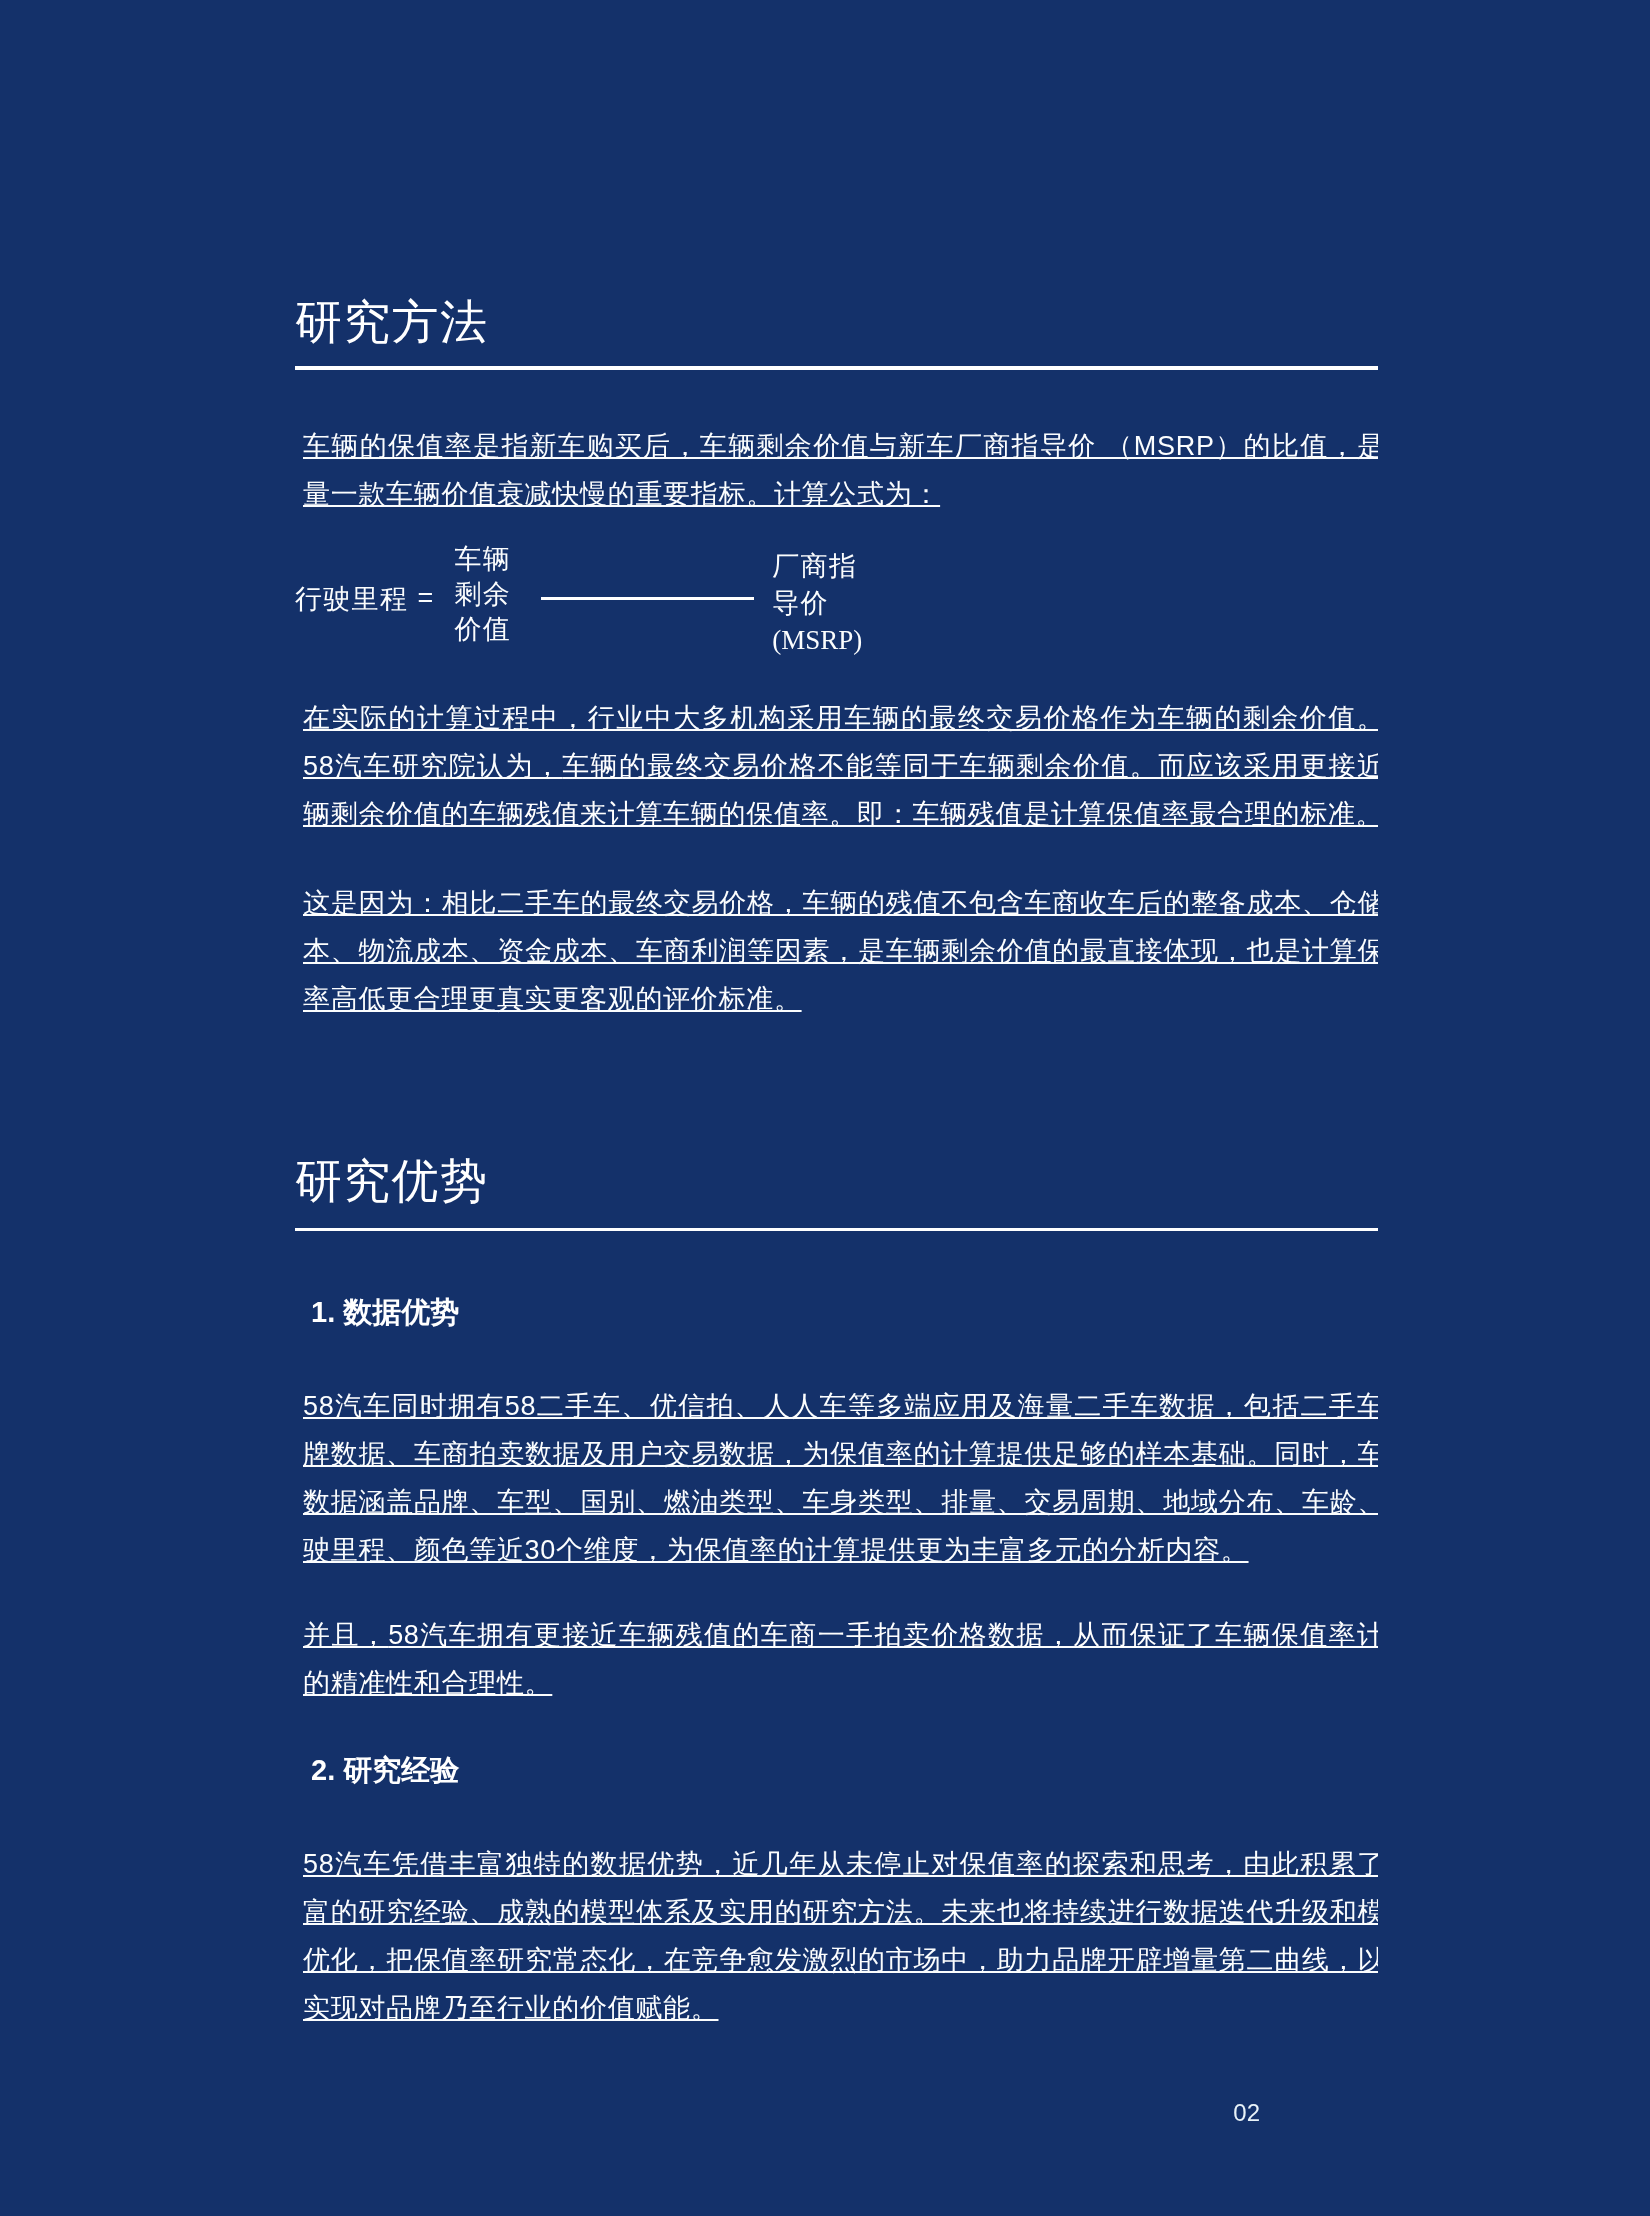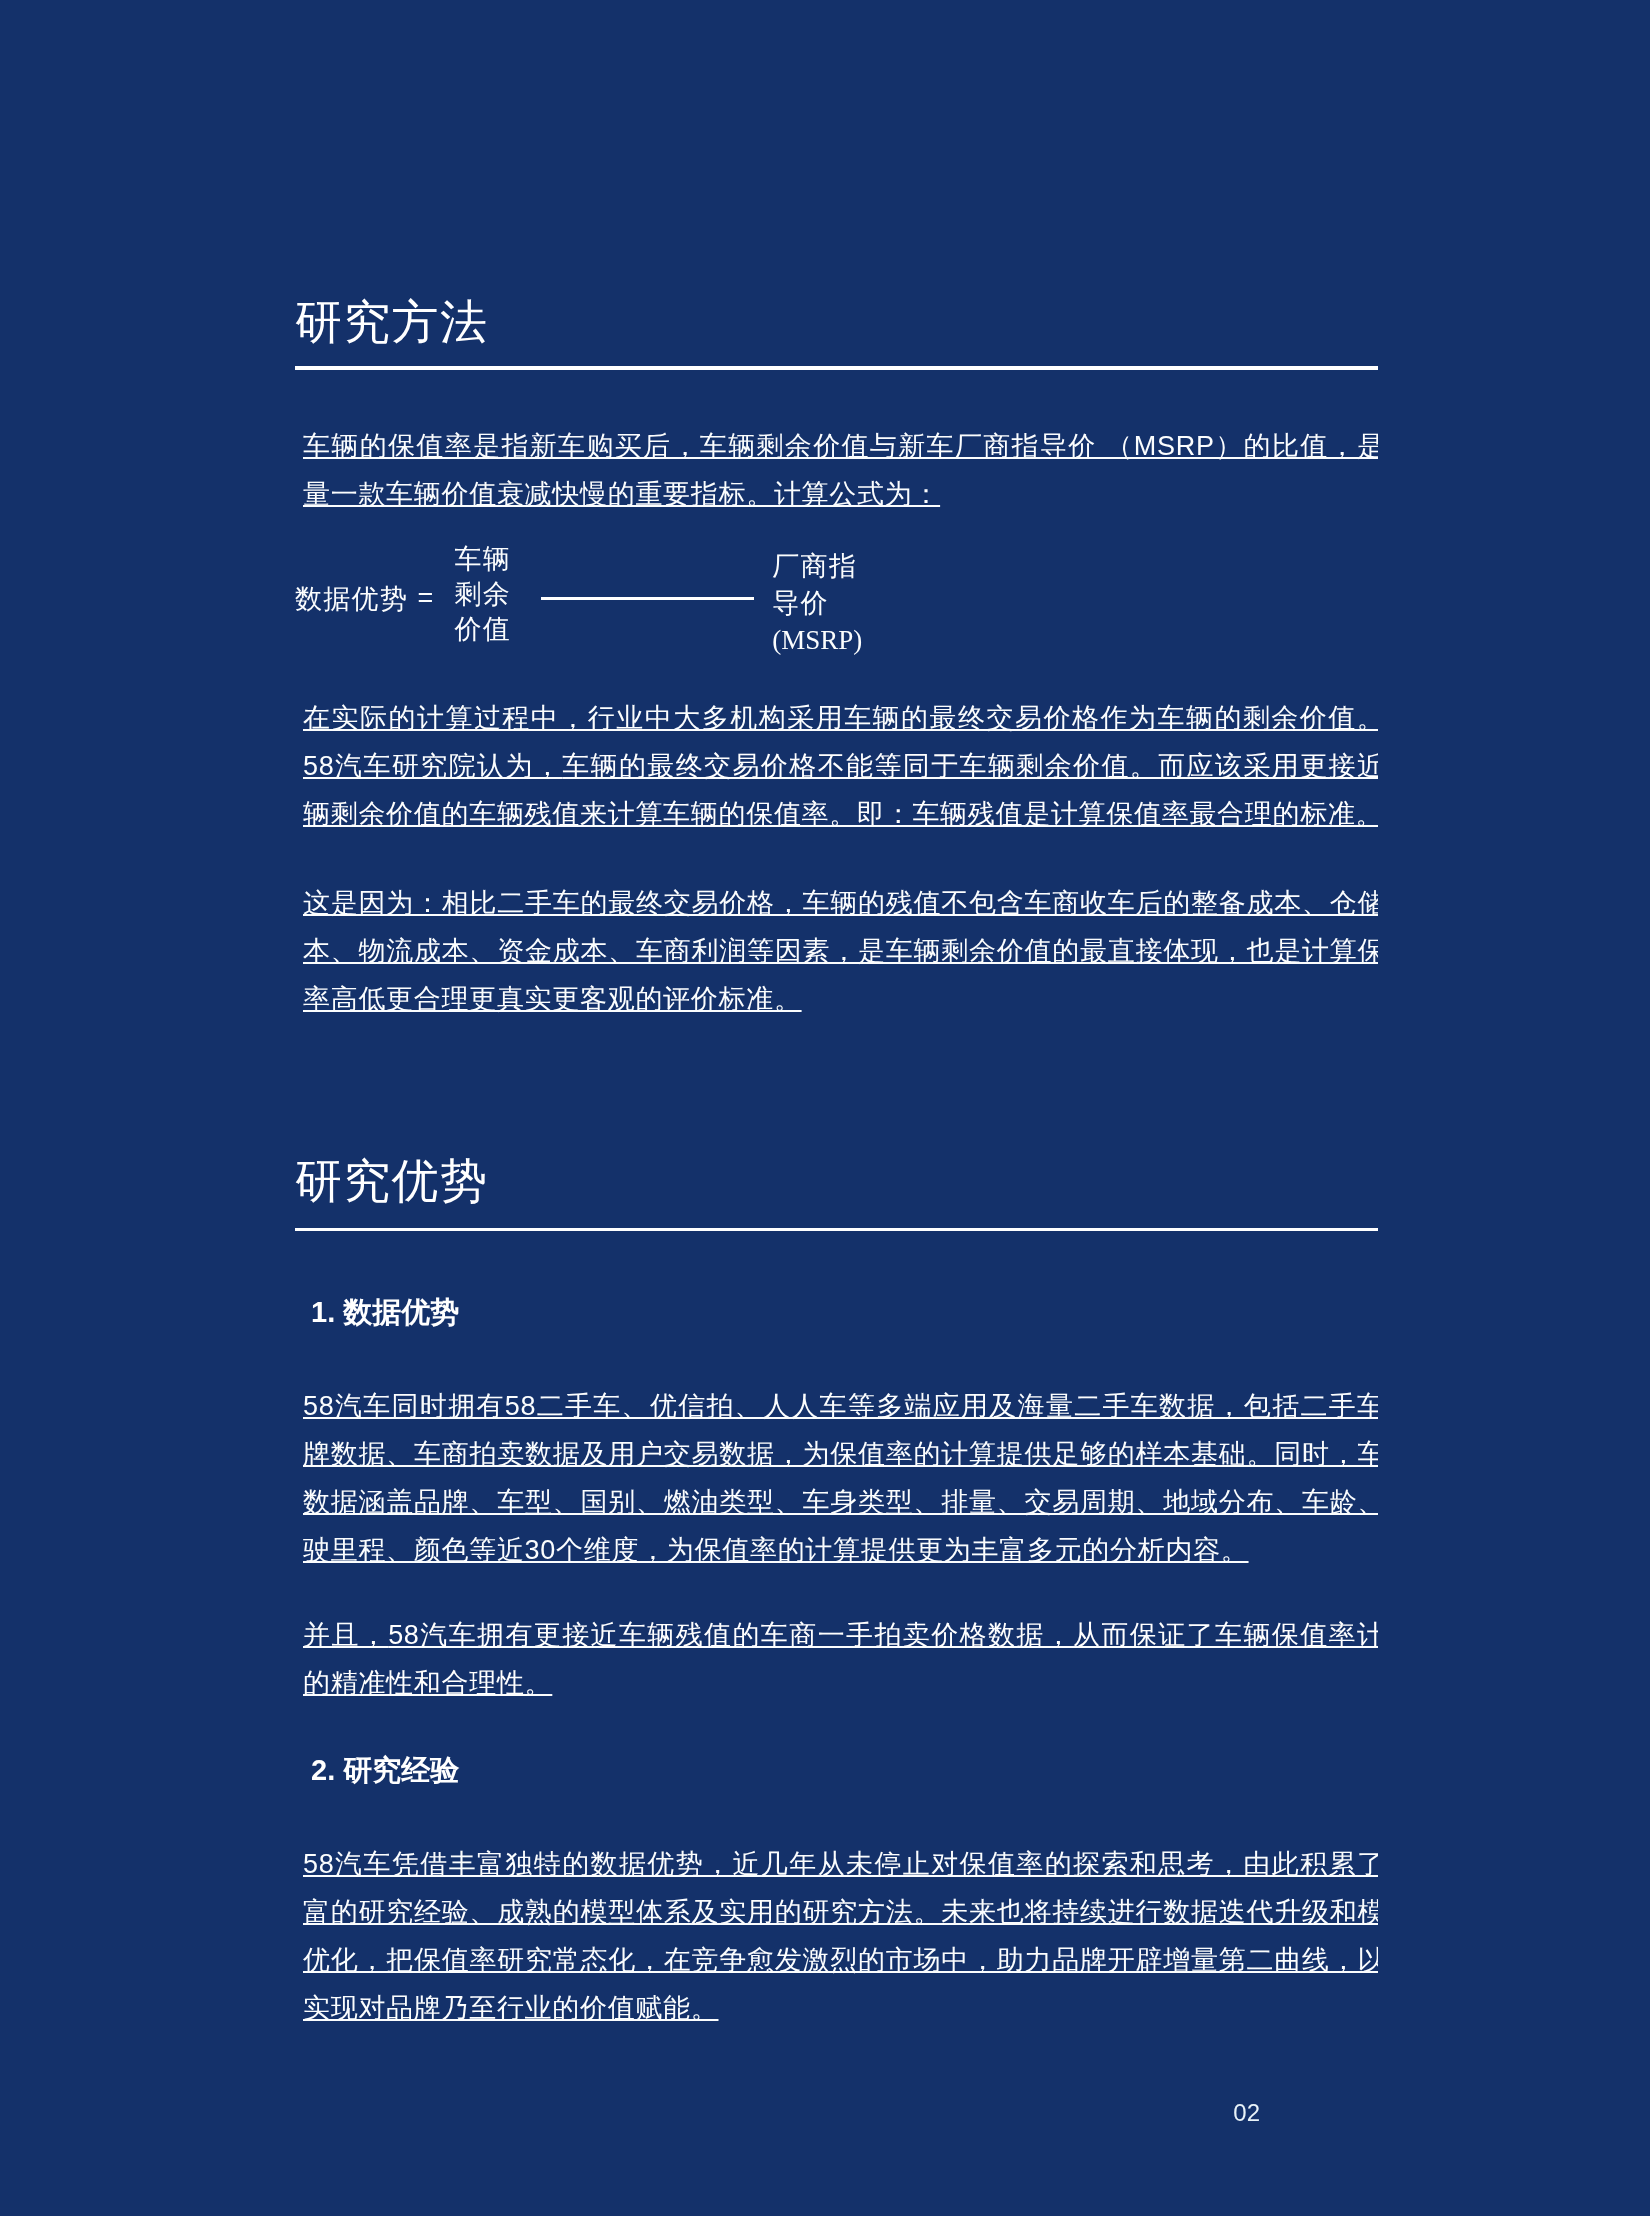"数据优势" span.formula-lhs { text: 数据优势 -> 行驶里程 }
